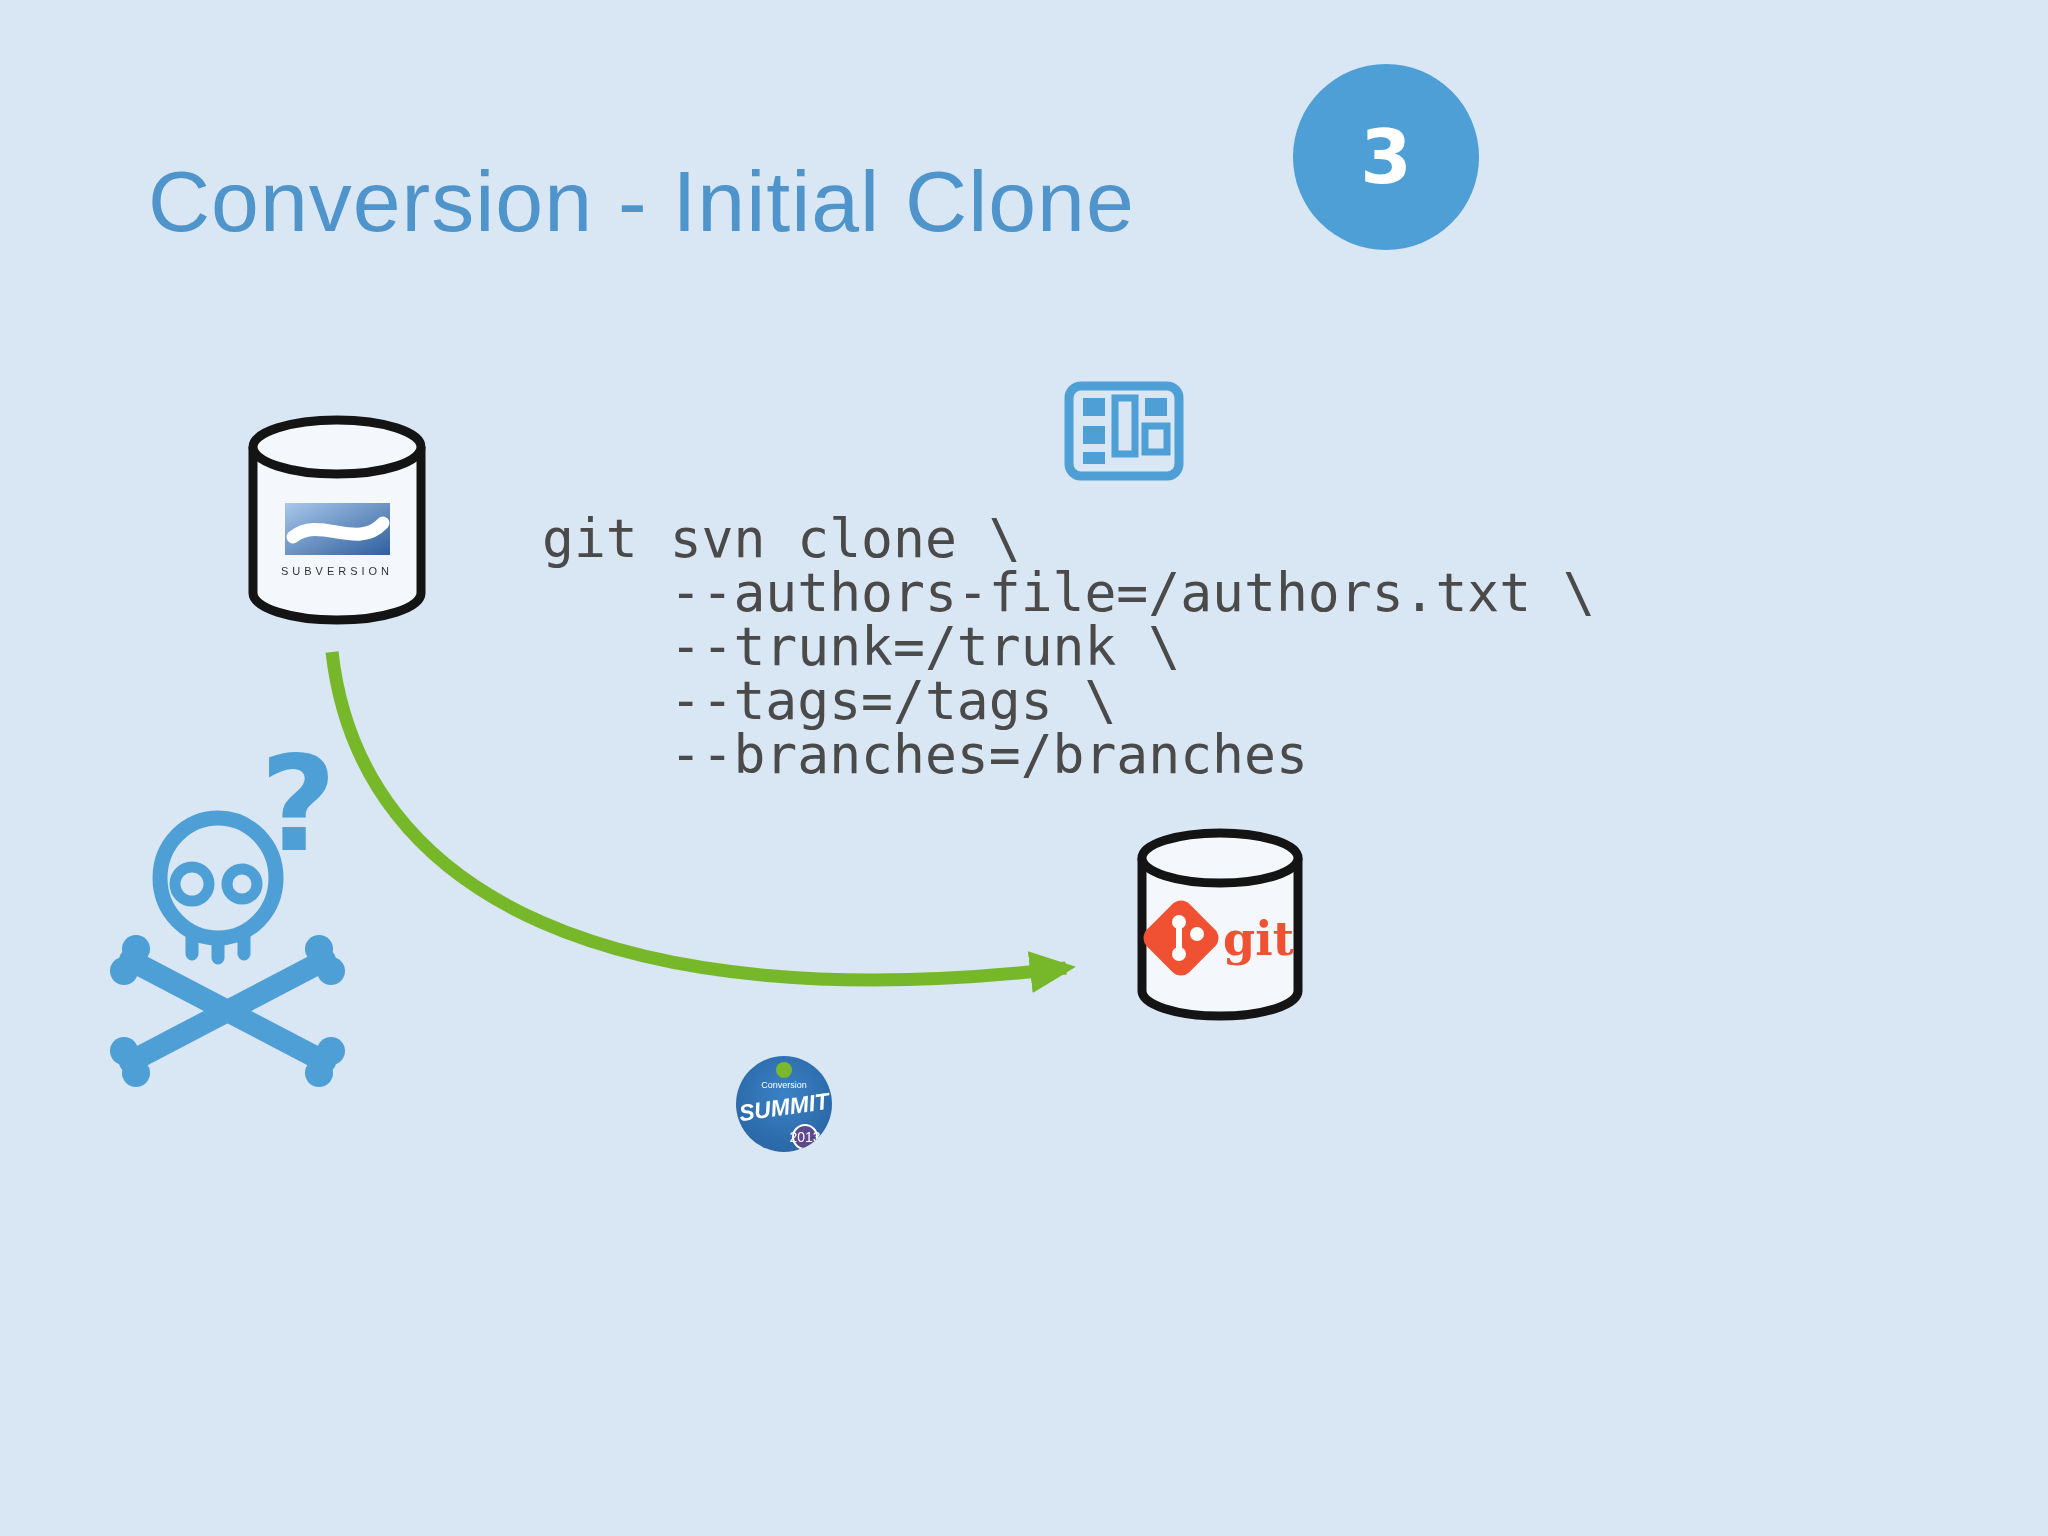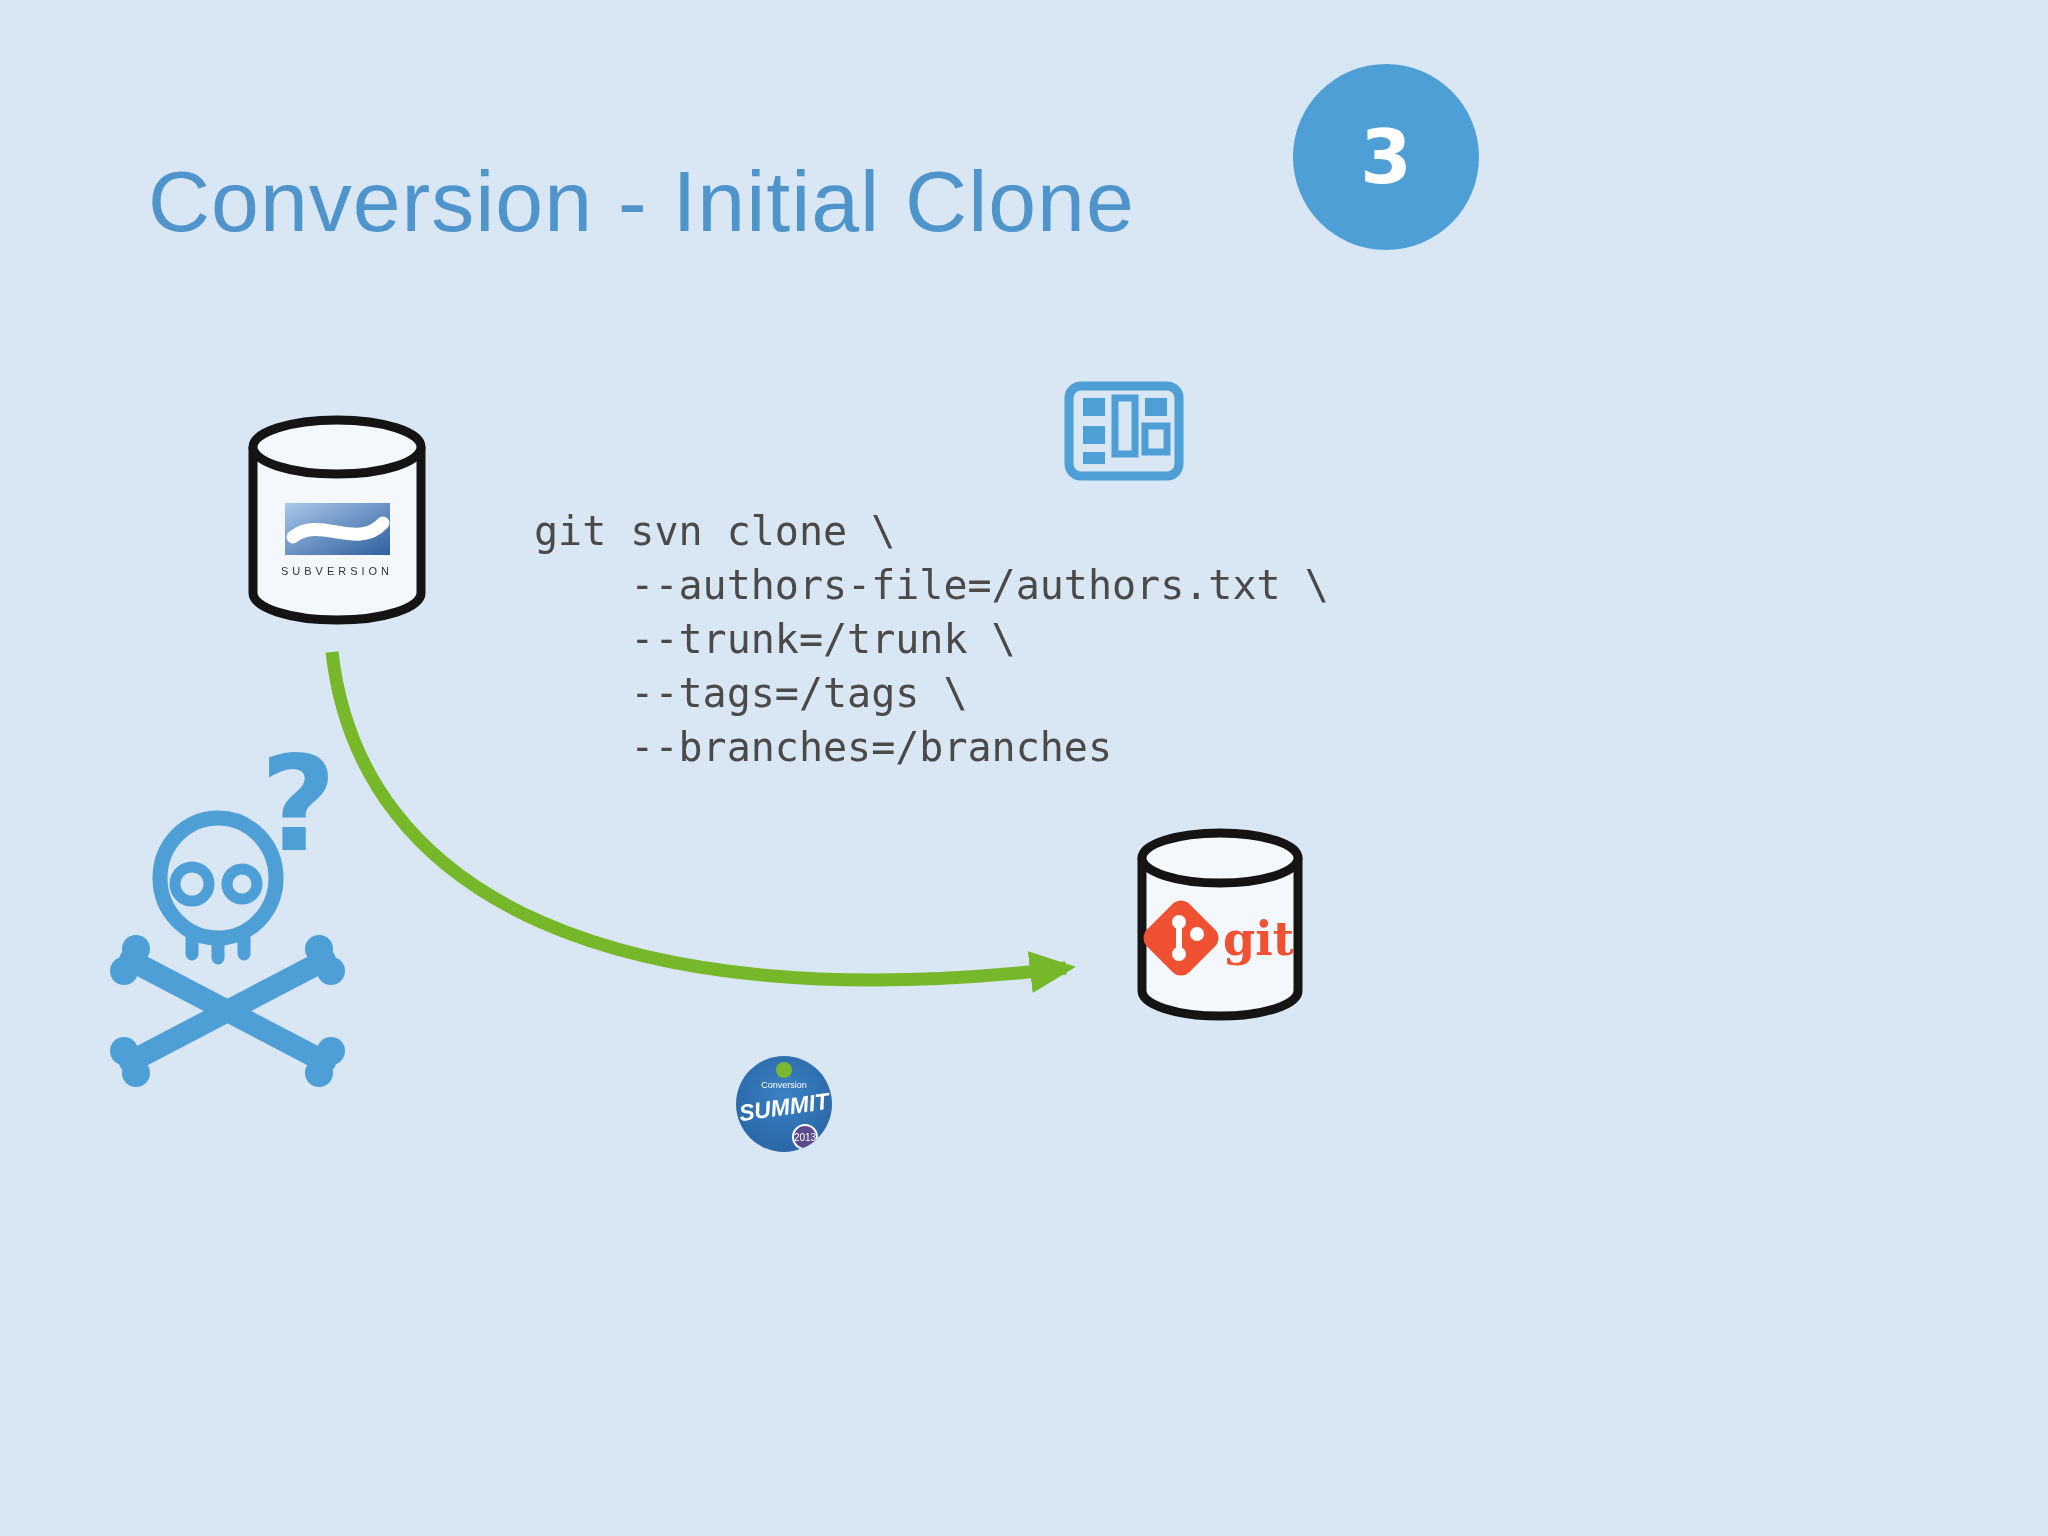"git svn clone \" .code { font-size: 40px -> 53px; margin: 4px -> 12px }
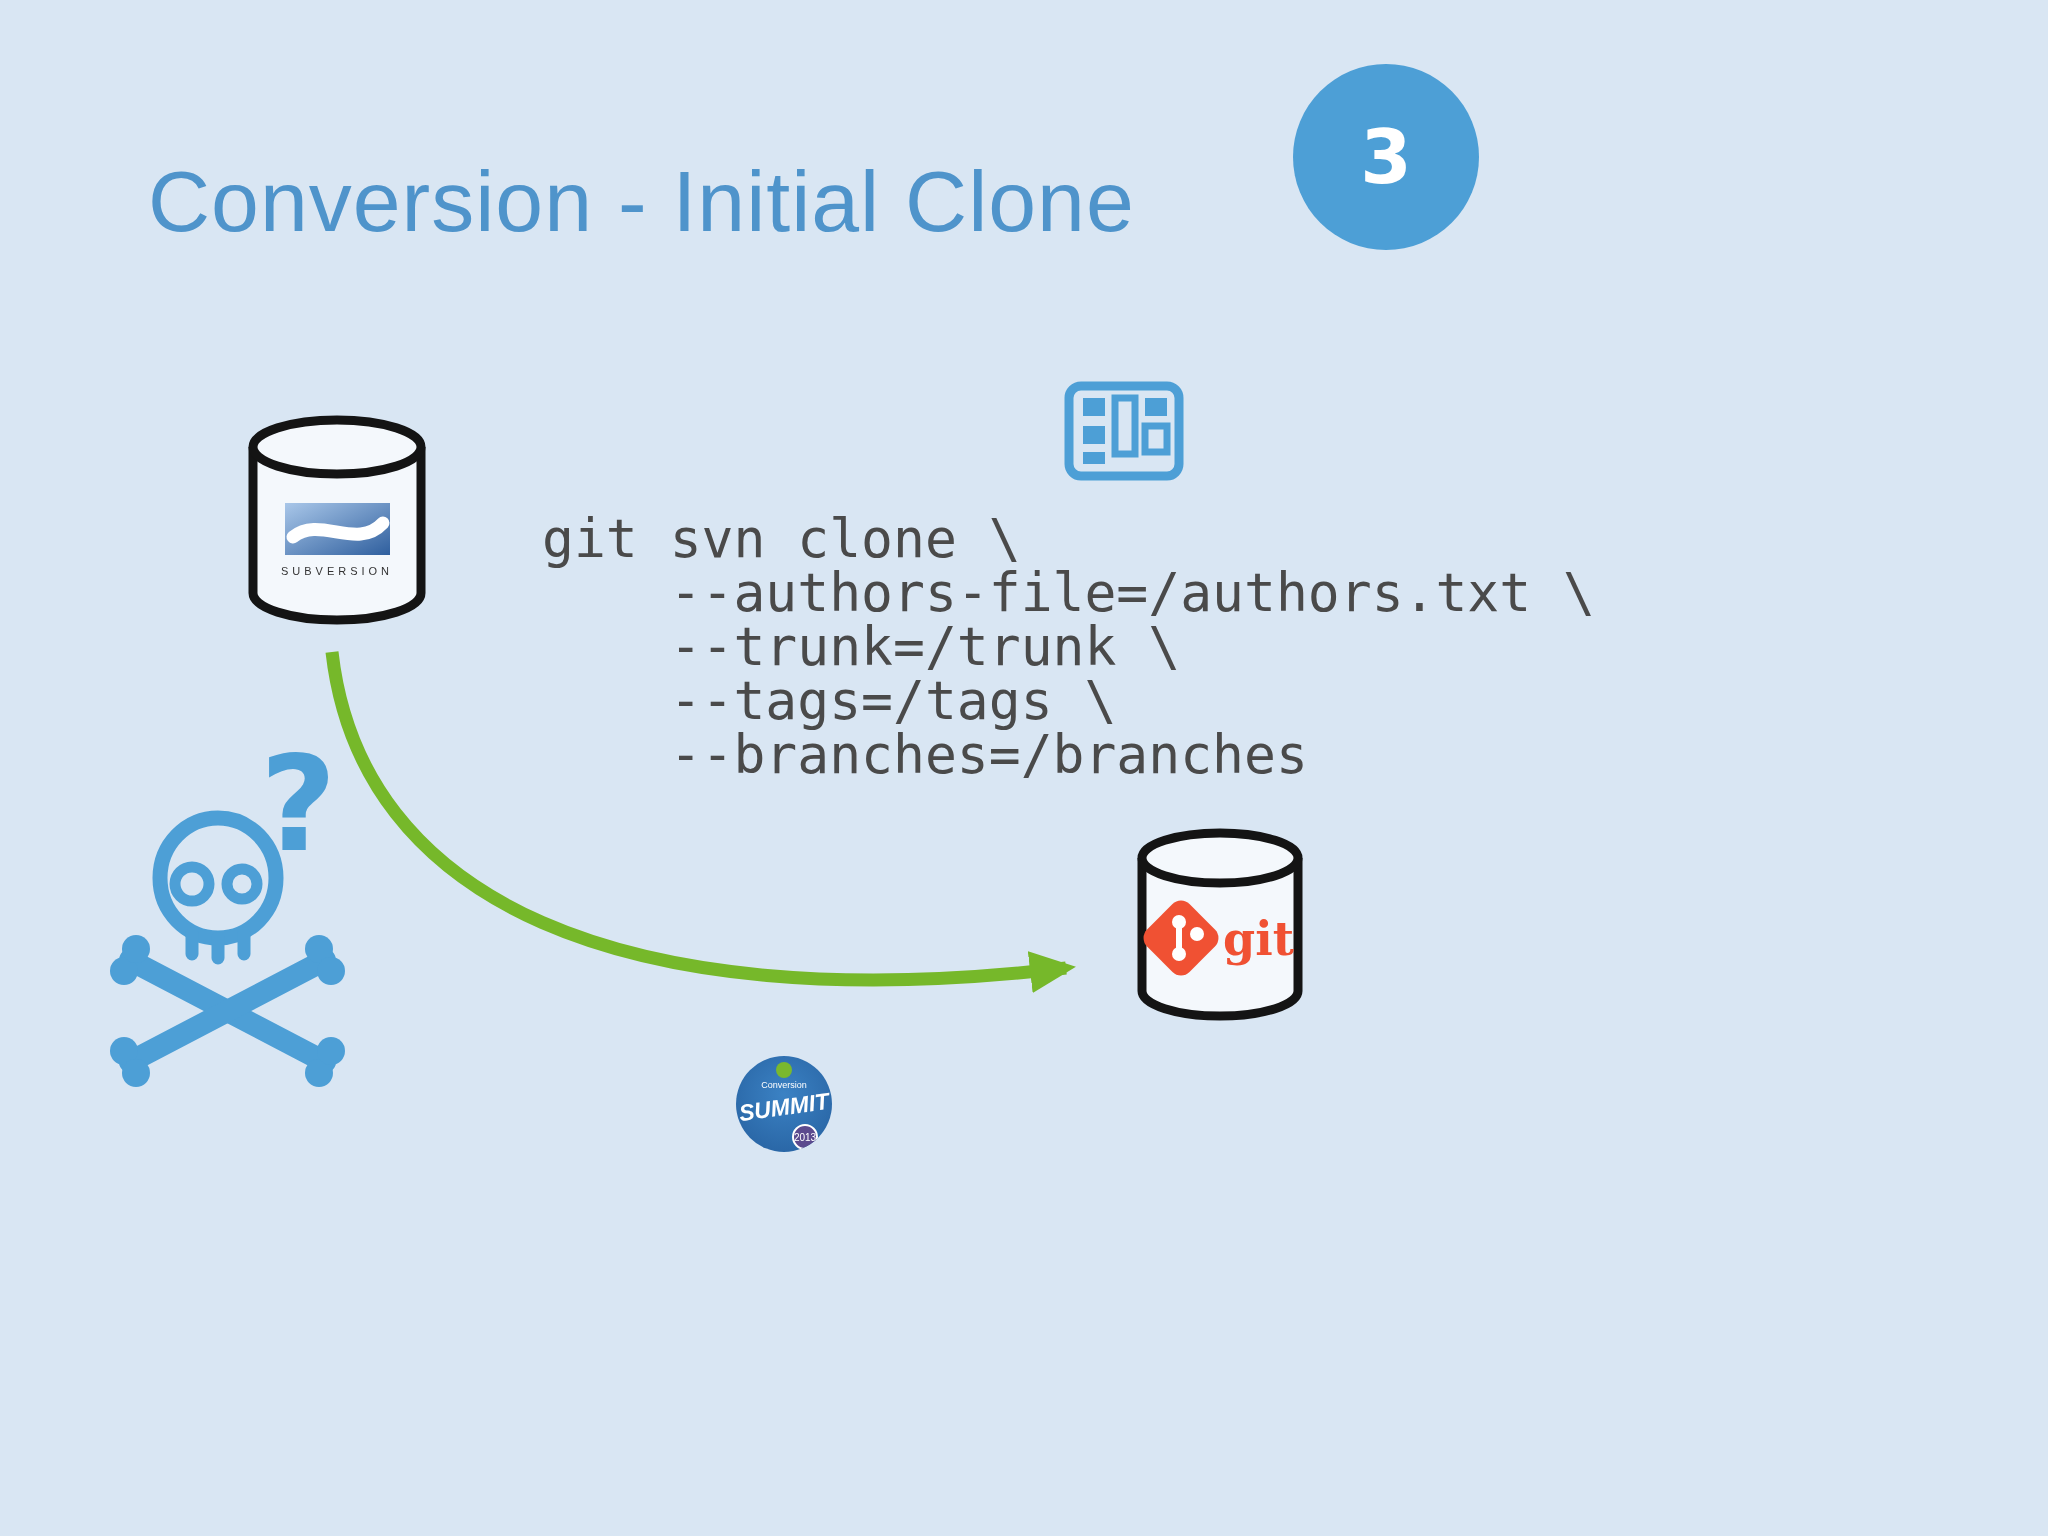"2013" .summit .year { font-size: 10px -> 14px }
